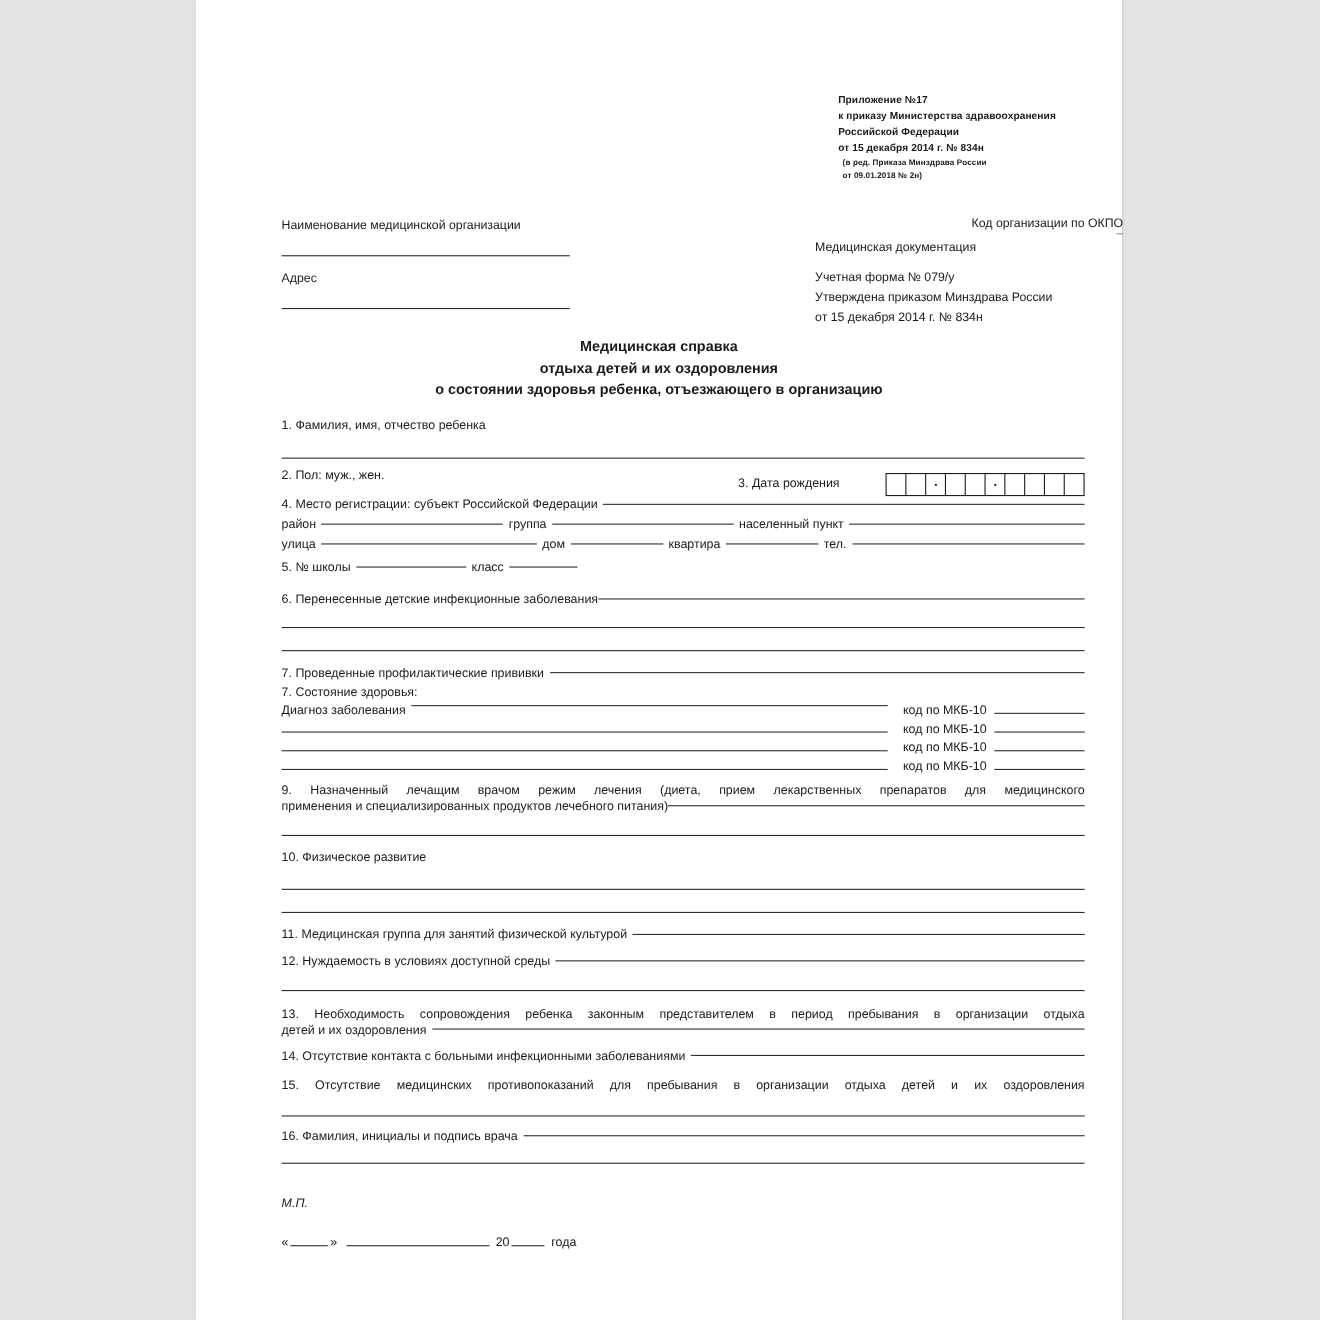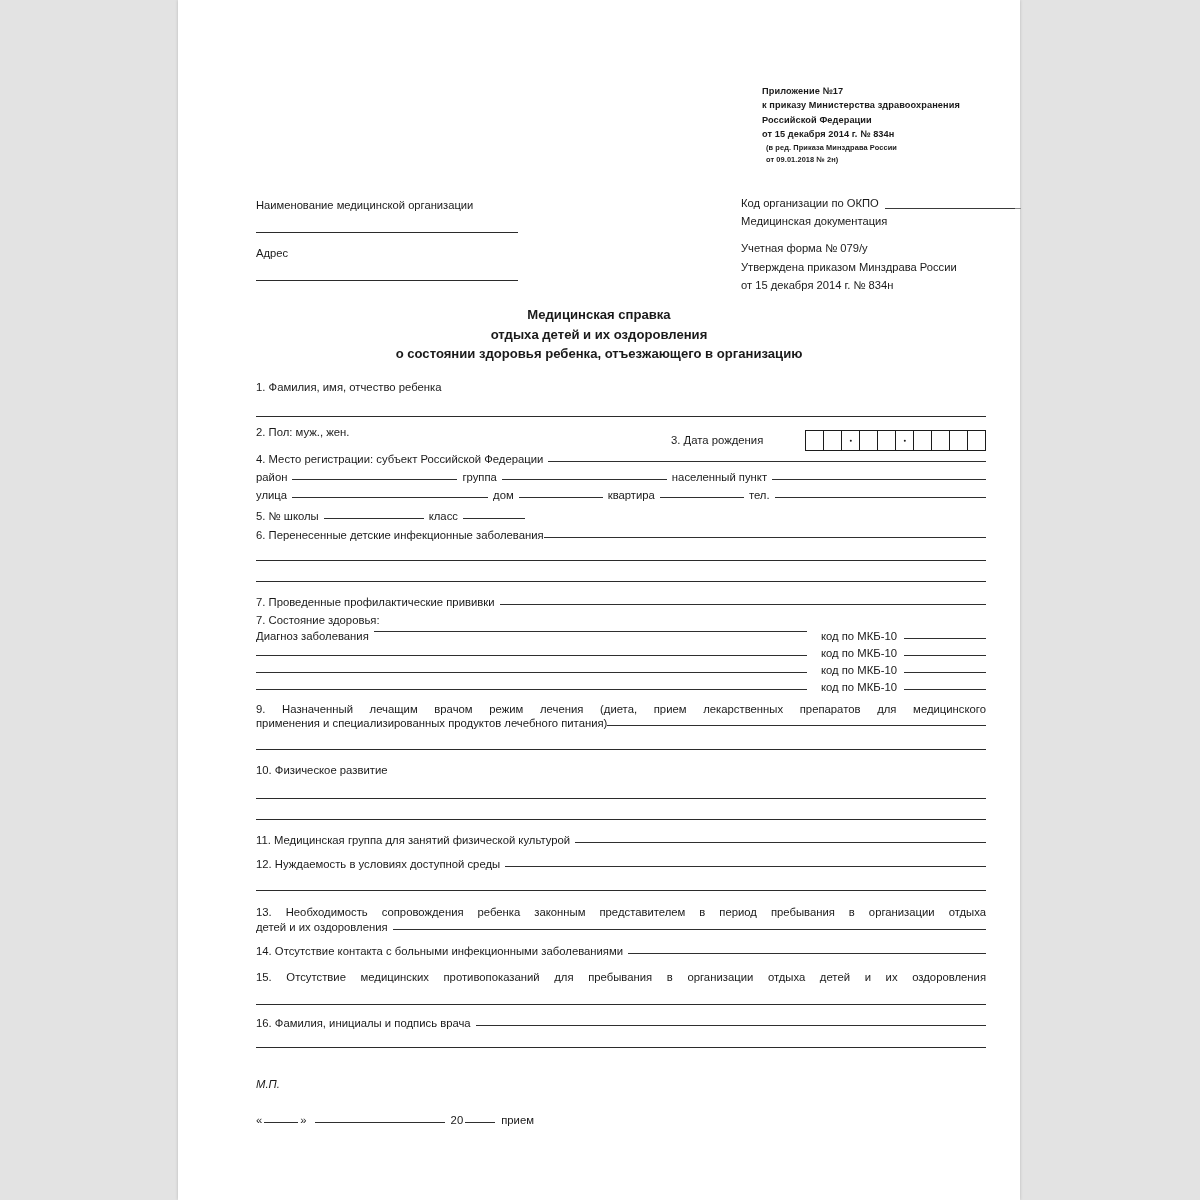"Код организации по ОКПО" .okpo-row { flex-direction: none -> column }
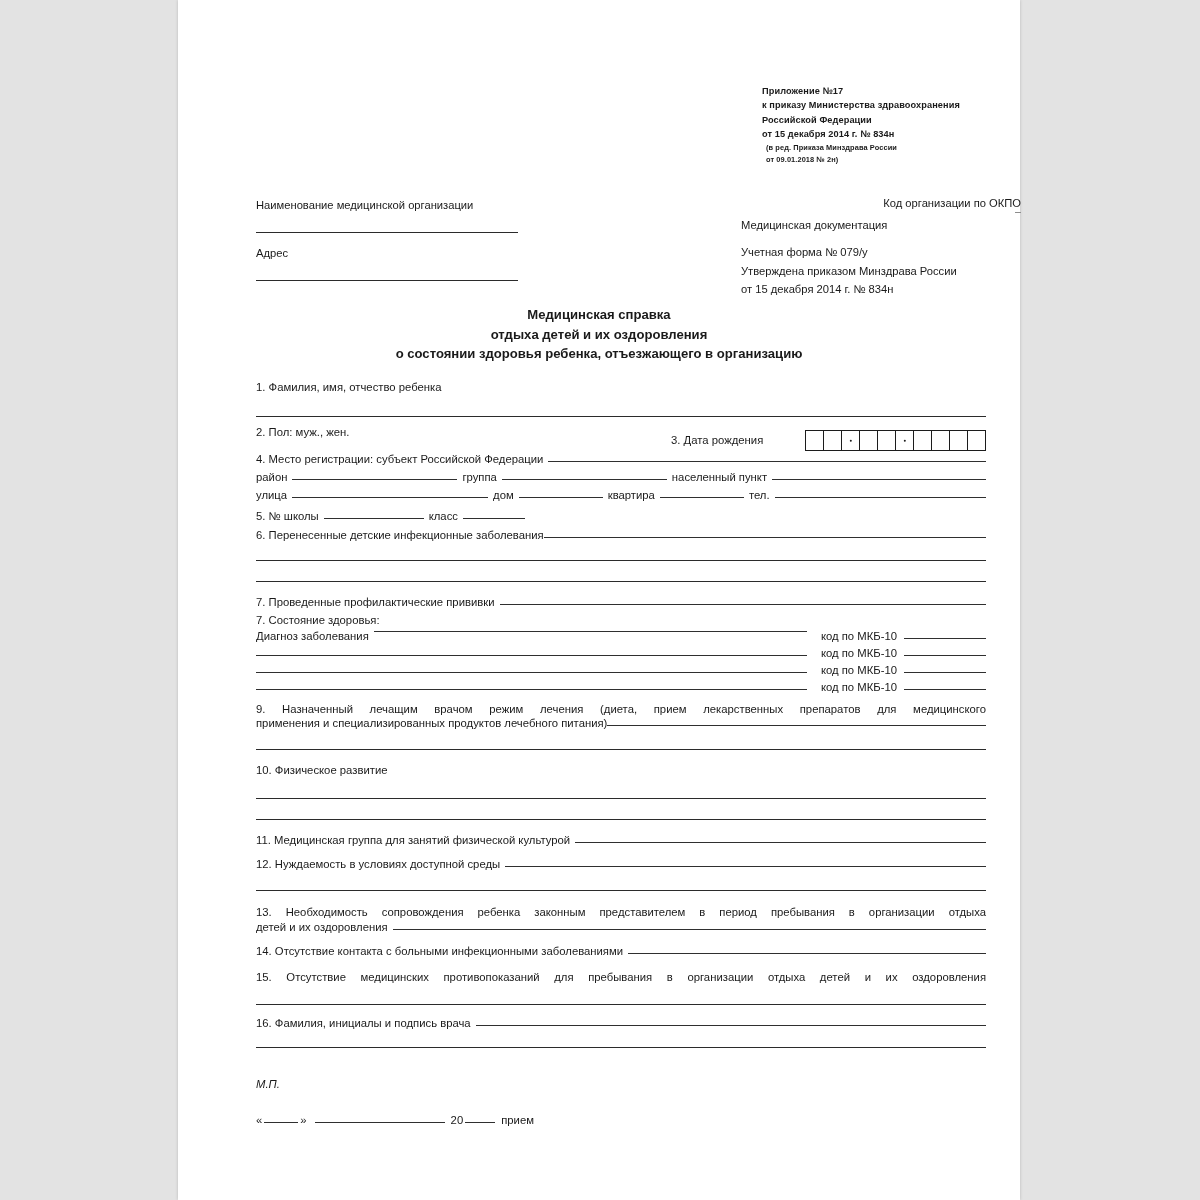"4. Место регистрации: субъект Российской" .flexline { align-items: flex-end -> center }
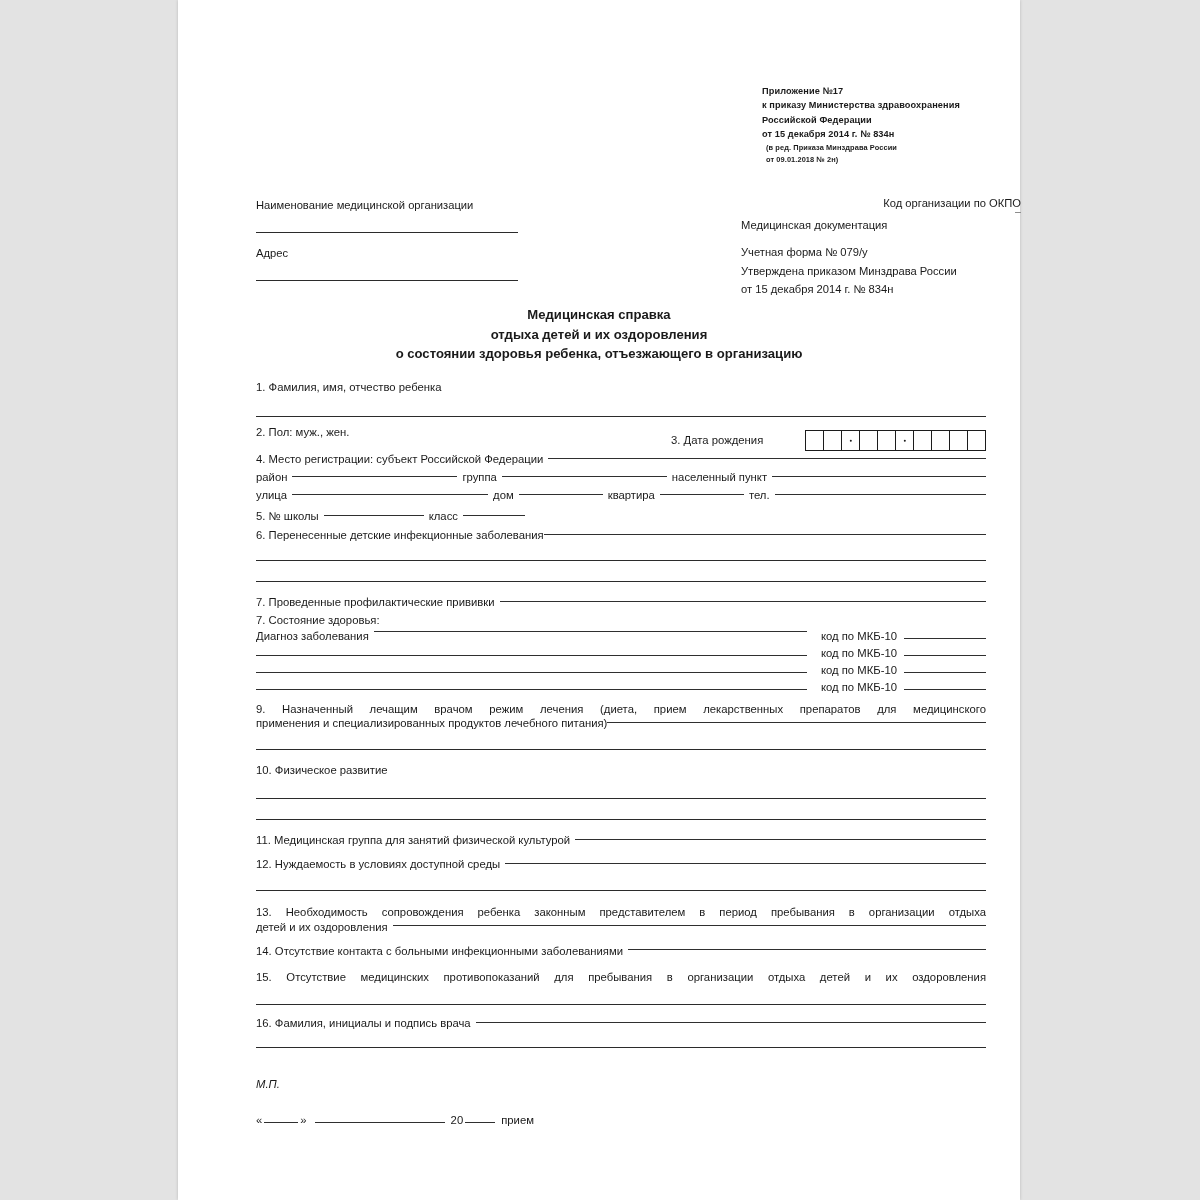"6. Перенесенные детские инфекционные" div.flexline { margin-top: 7px -> 17px }
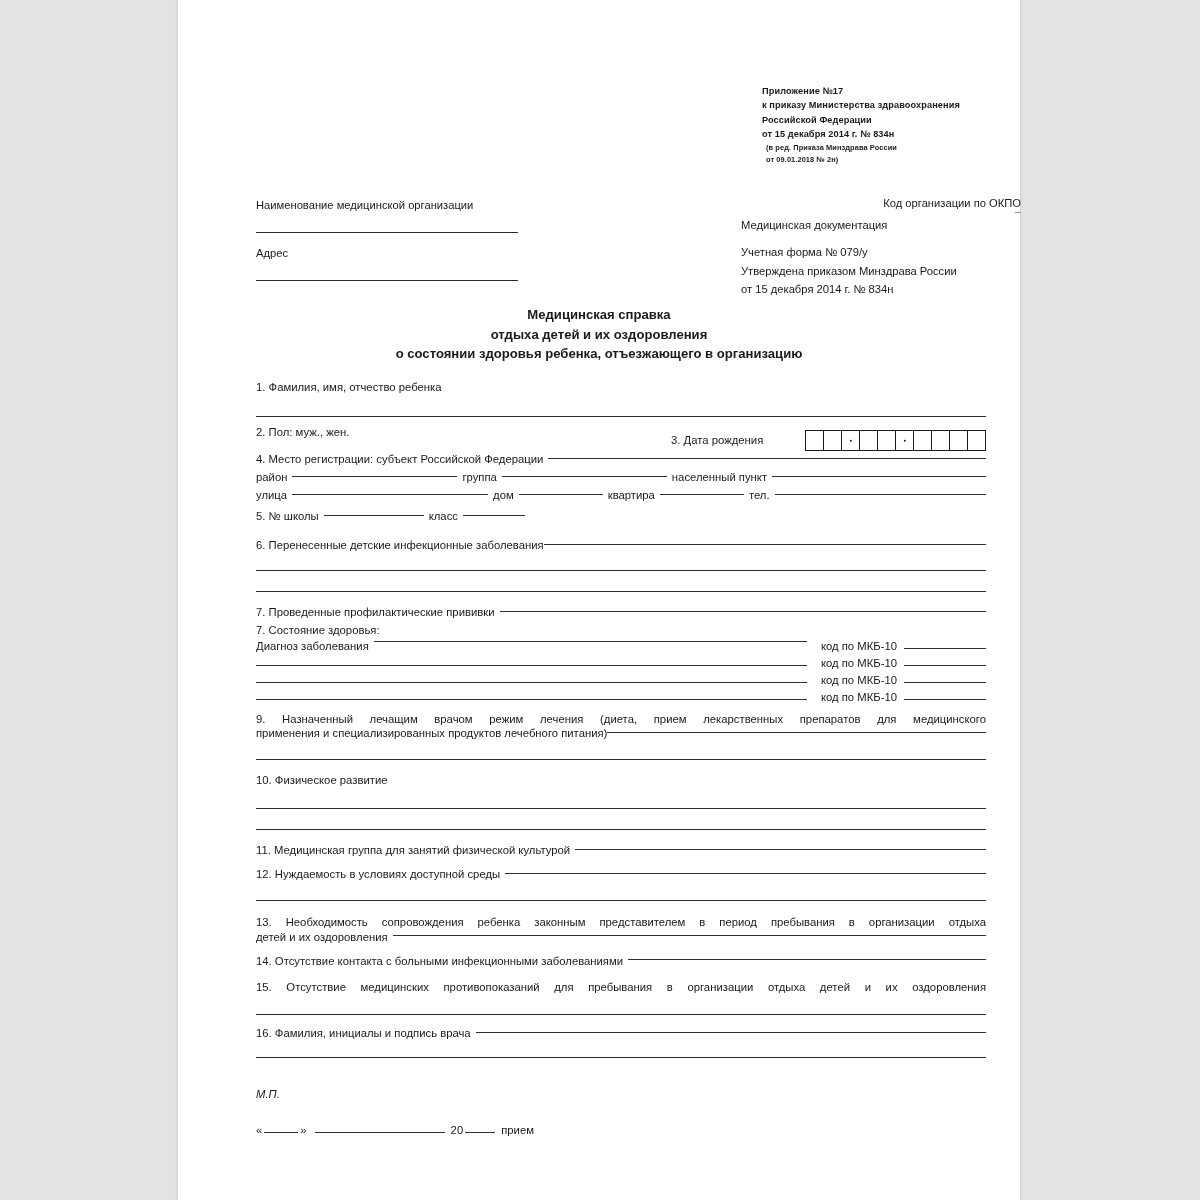"прием" span { text: прием -> года }
